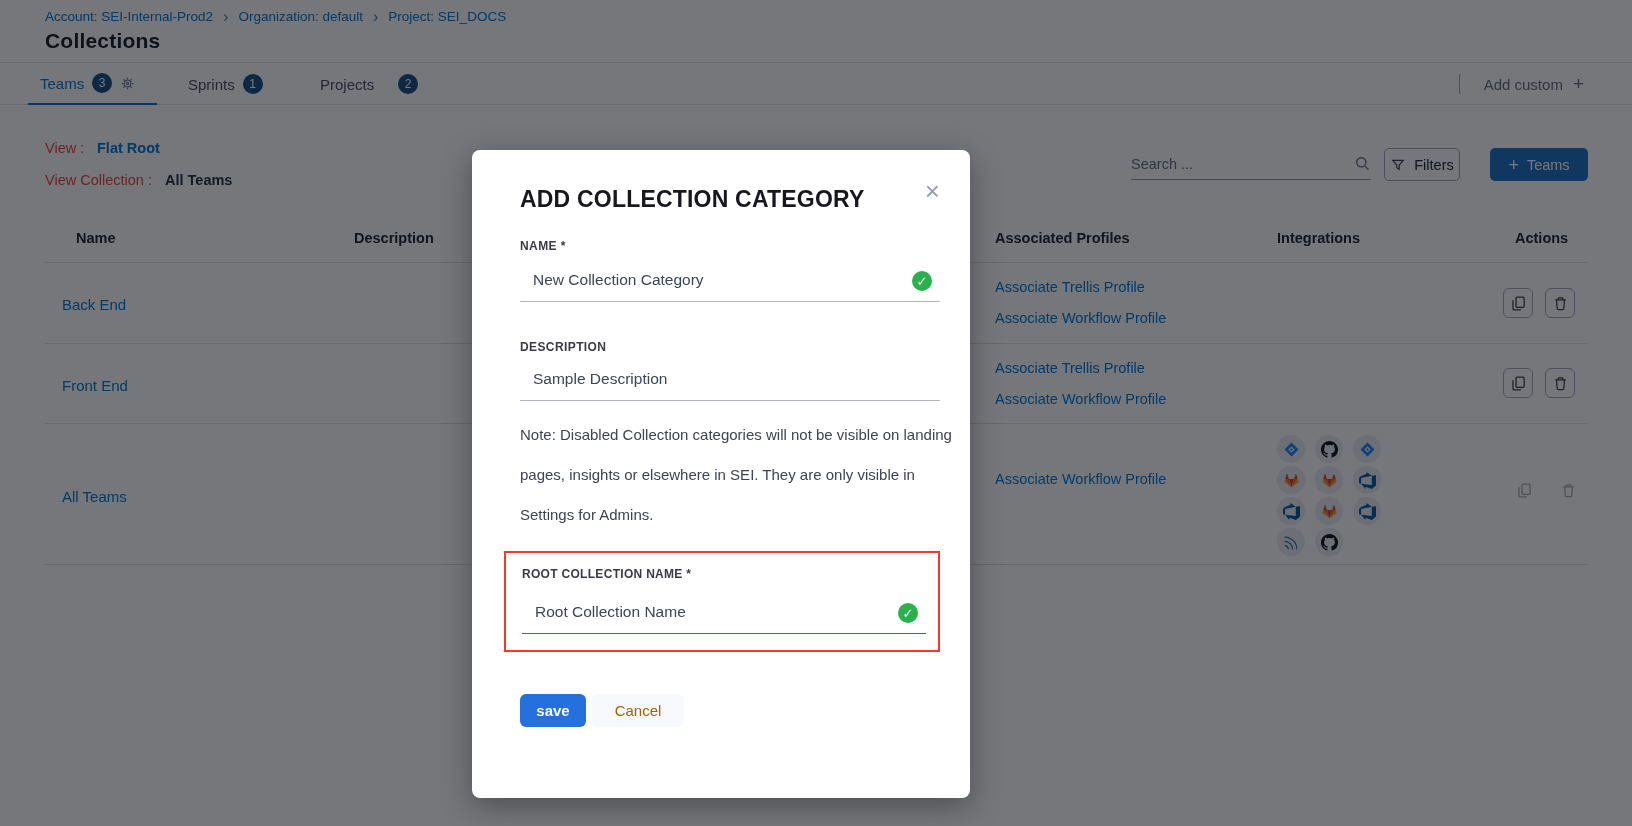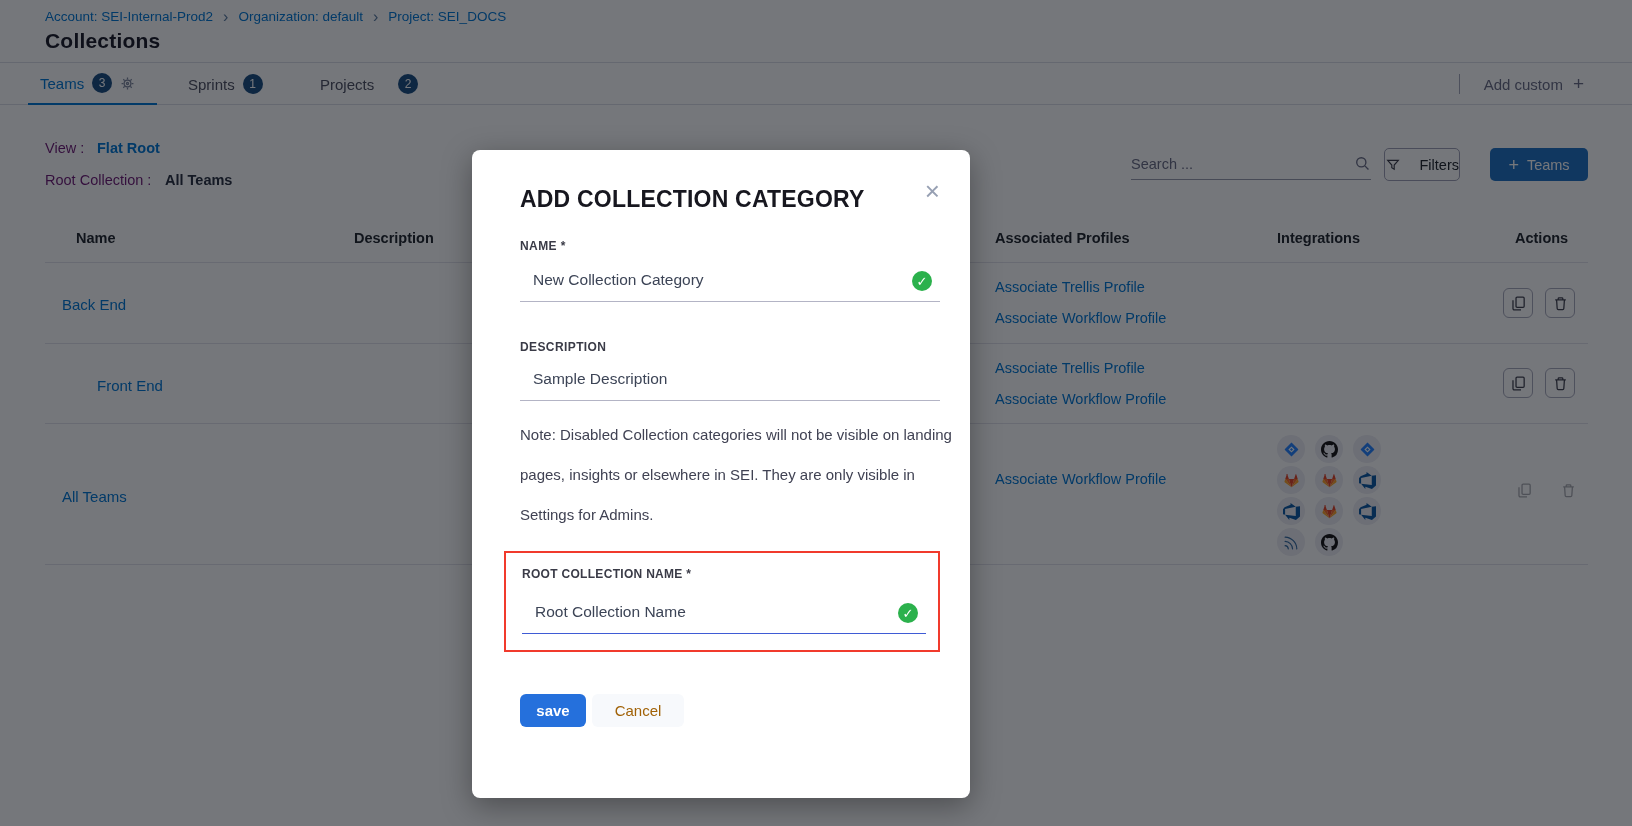"View :" .ctl-label { color: #701a75 -> #ef4444 }
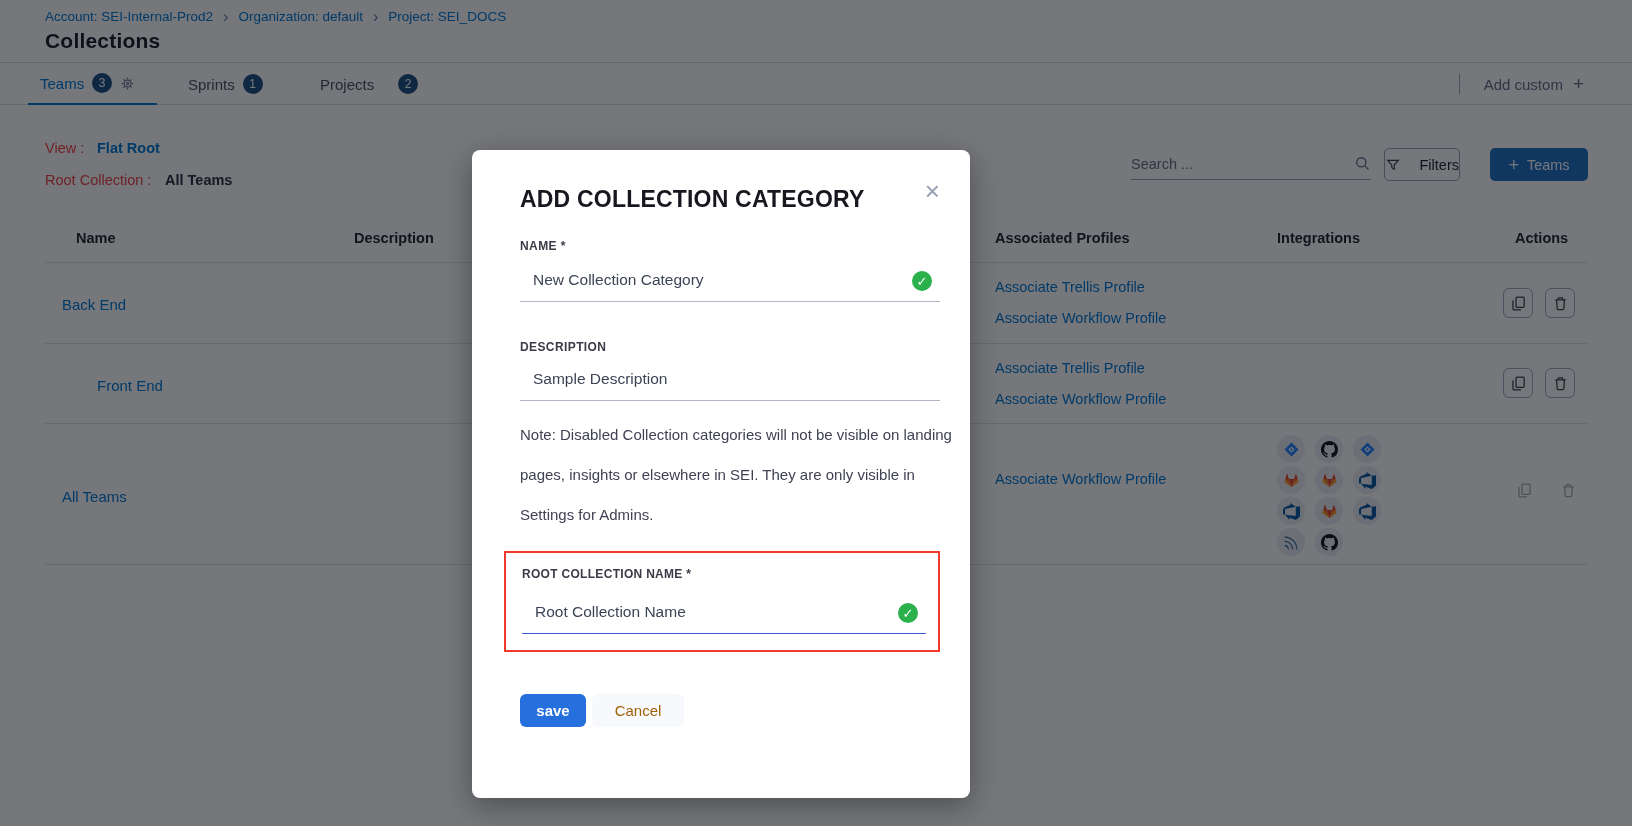"Filters" .btn-filters { justify-content: space-between -> center }
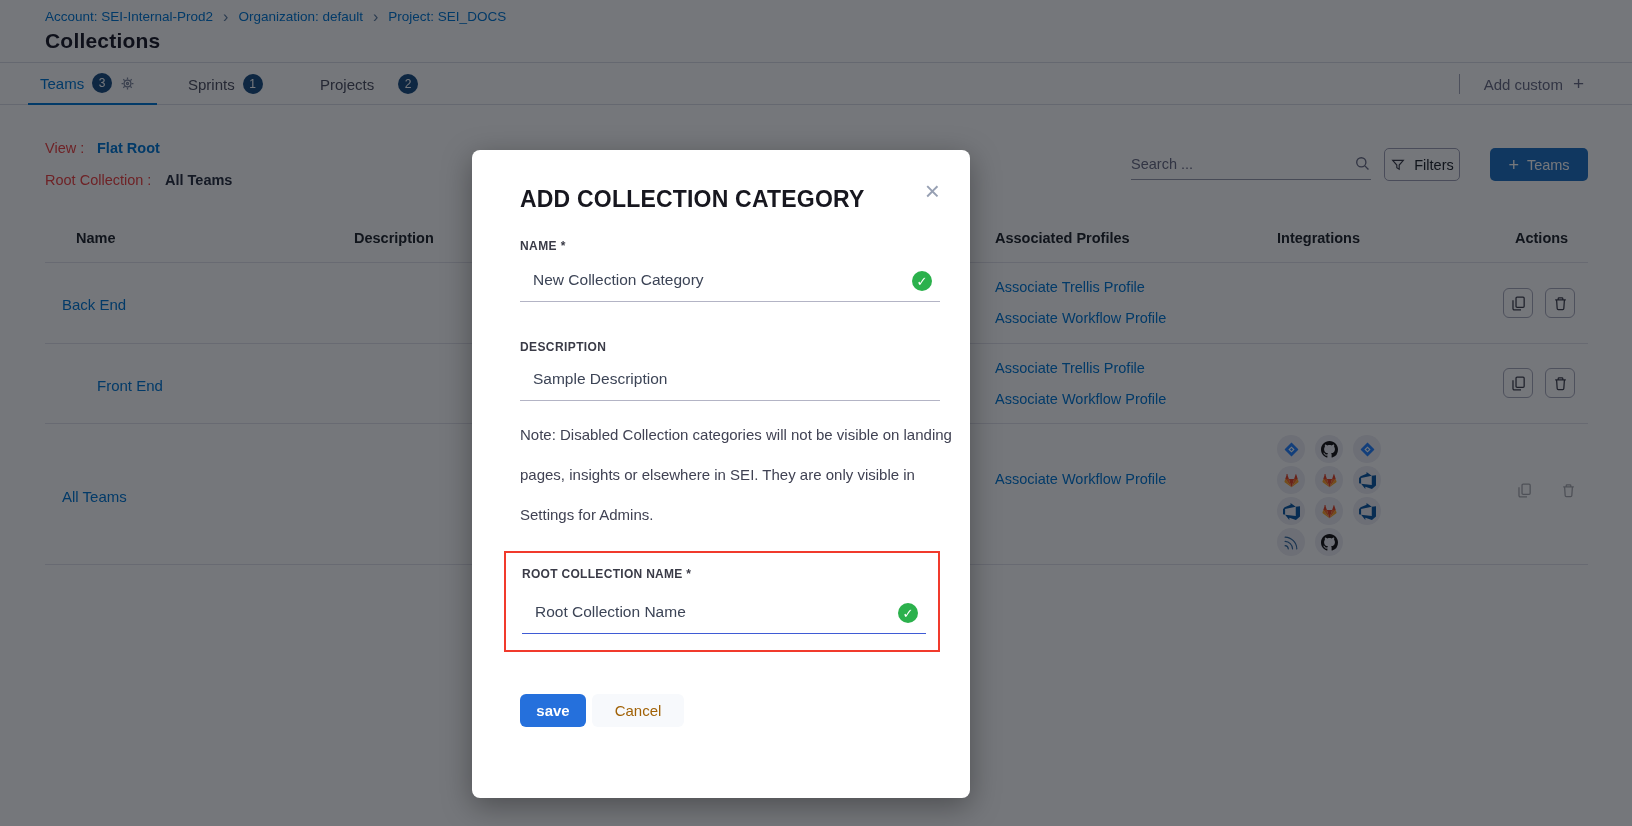"Root Collection :" div.abs { text: Root -> View }
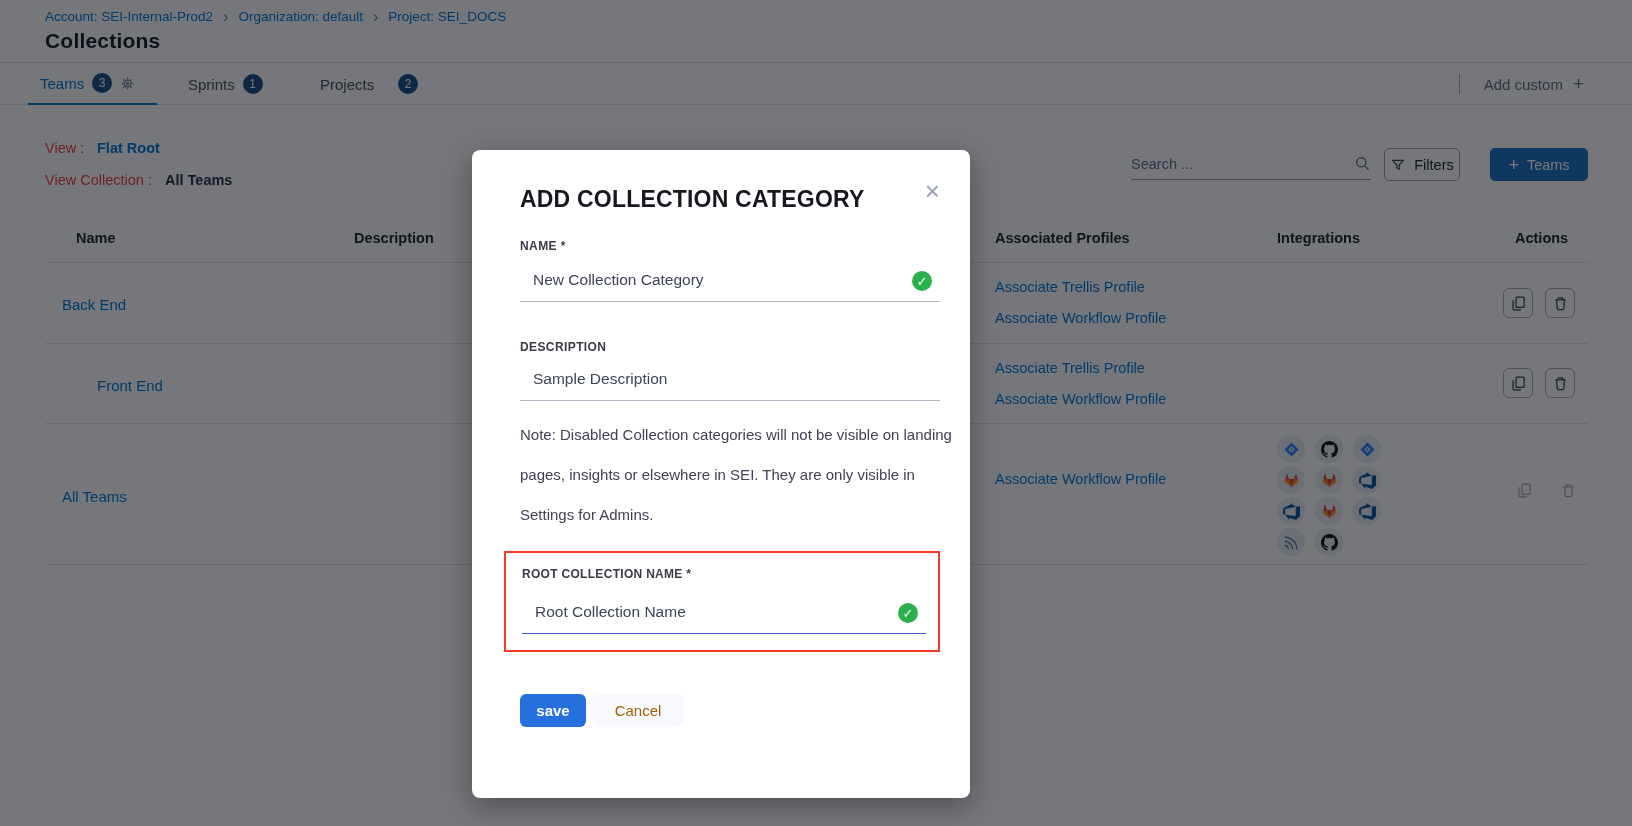"Front End" a.cell { margin-left: 35px -> none }
